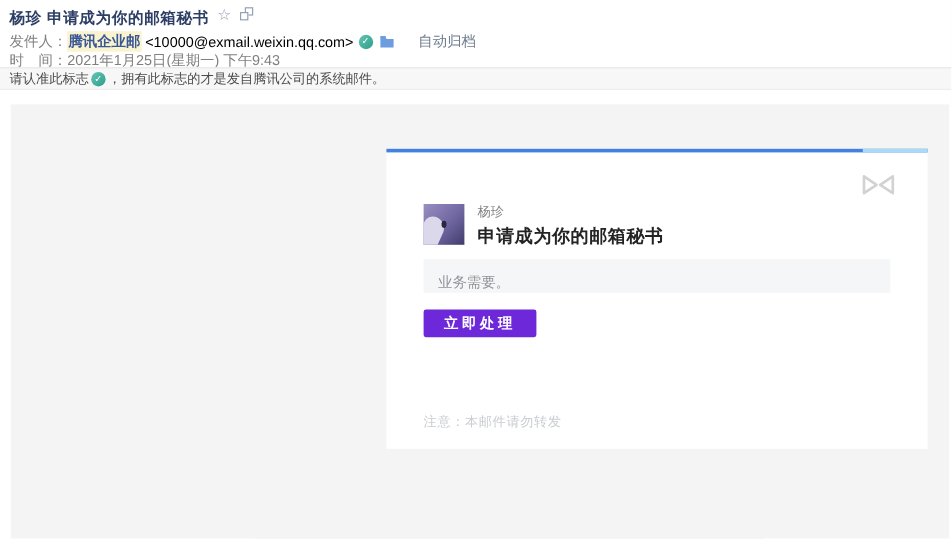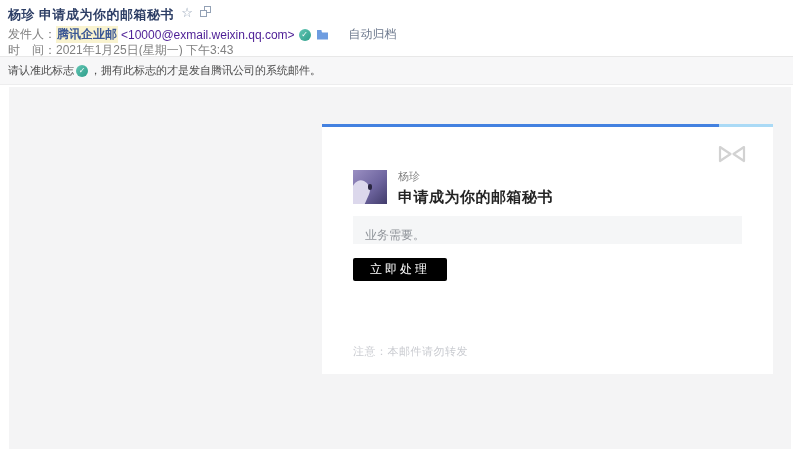"<10000@exmail.weixin.qq.com>" .sender-addr { color: #4c1d95 -> #000000 }
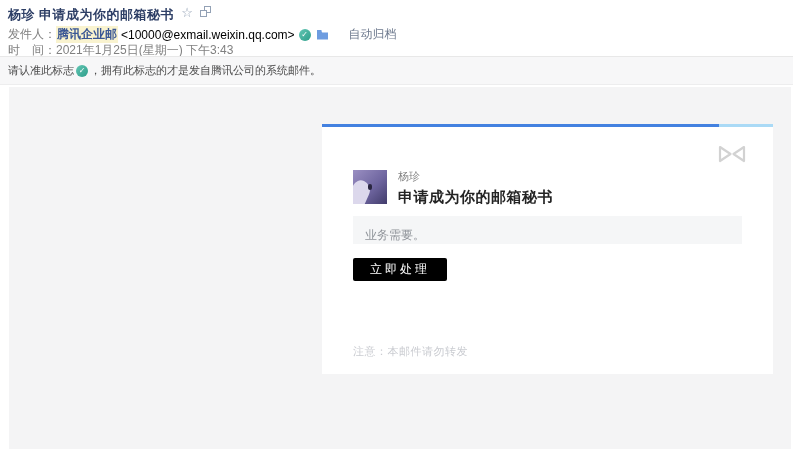"2021年1月25日(星期一) 下午3:43" span { text: 3:43 -> 9:43 }
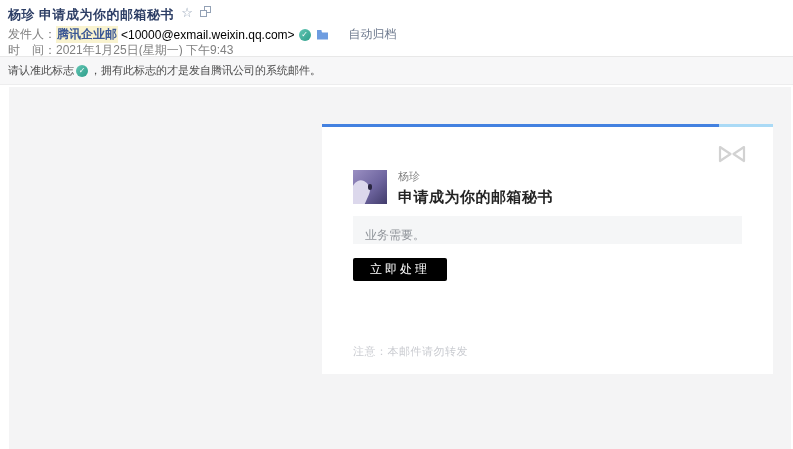"请认准此标志" .notice { height: 29px -> 19px }
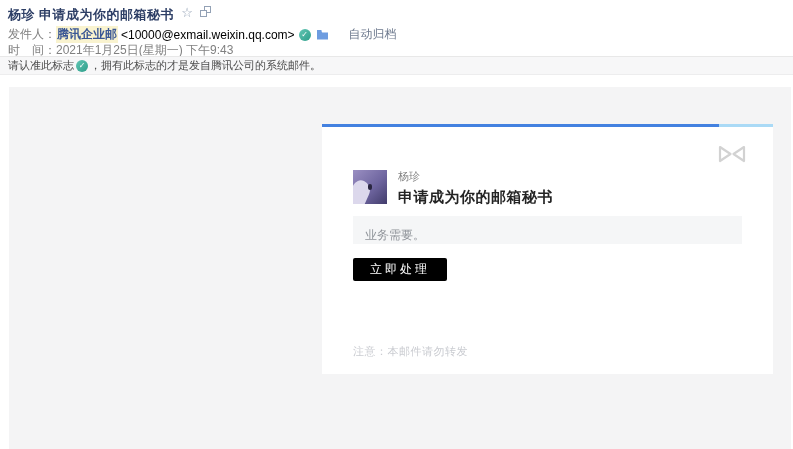"立即处理" .action-btn { background: #000000 -> #6d28d9; font-weight: normal -> bold }
